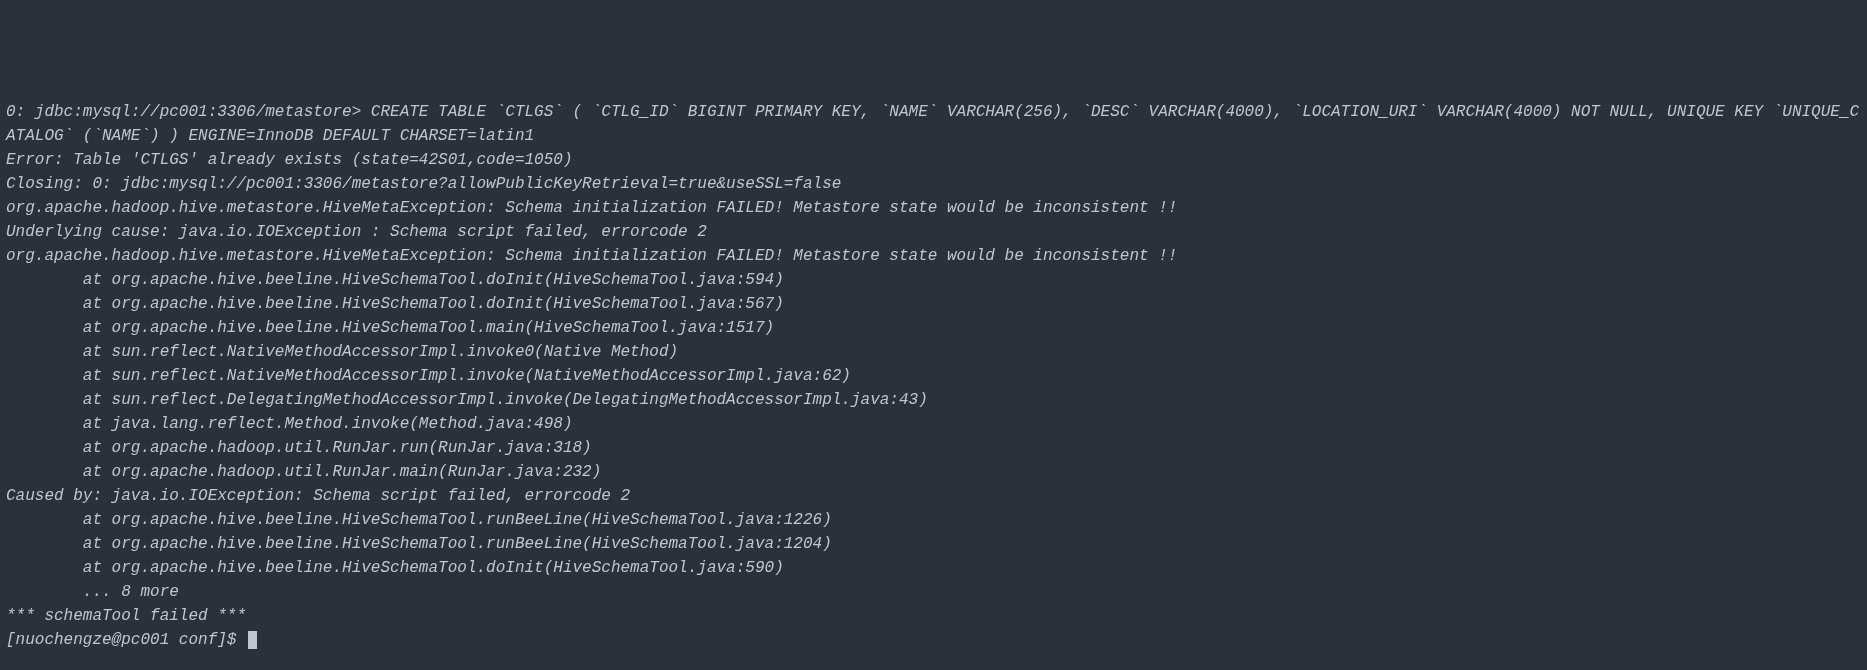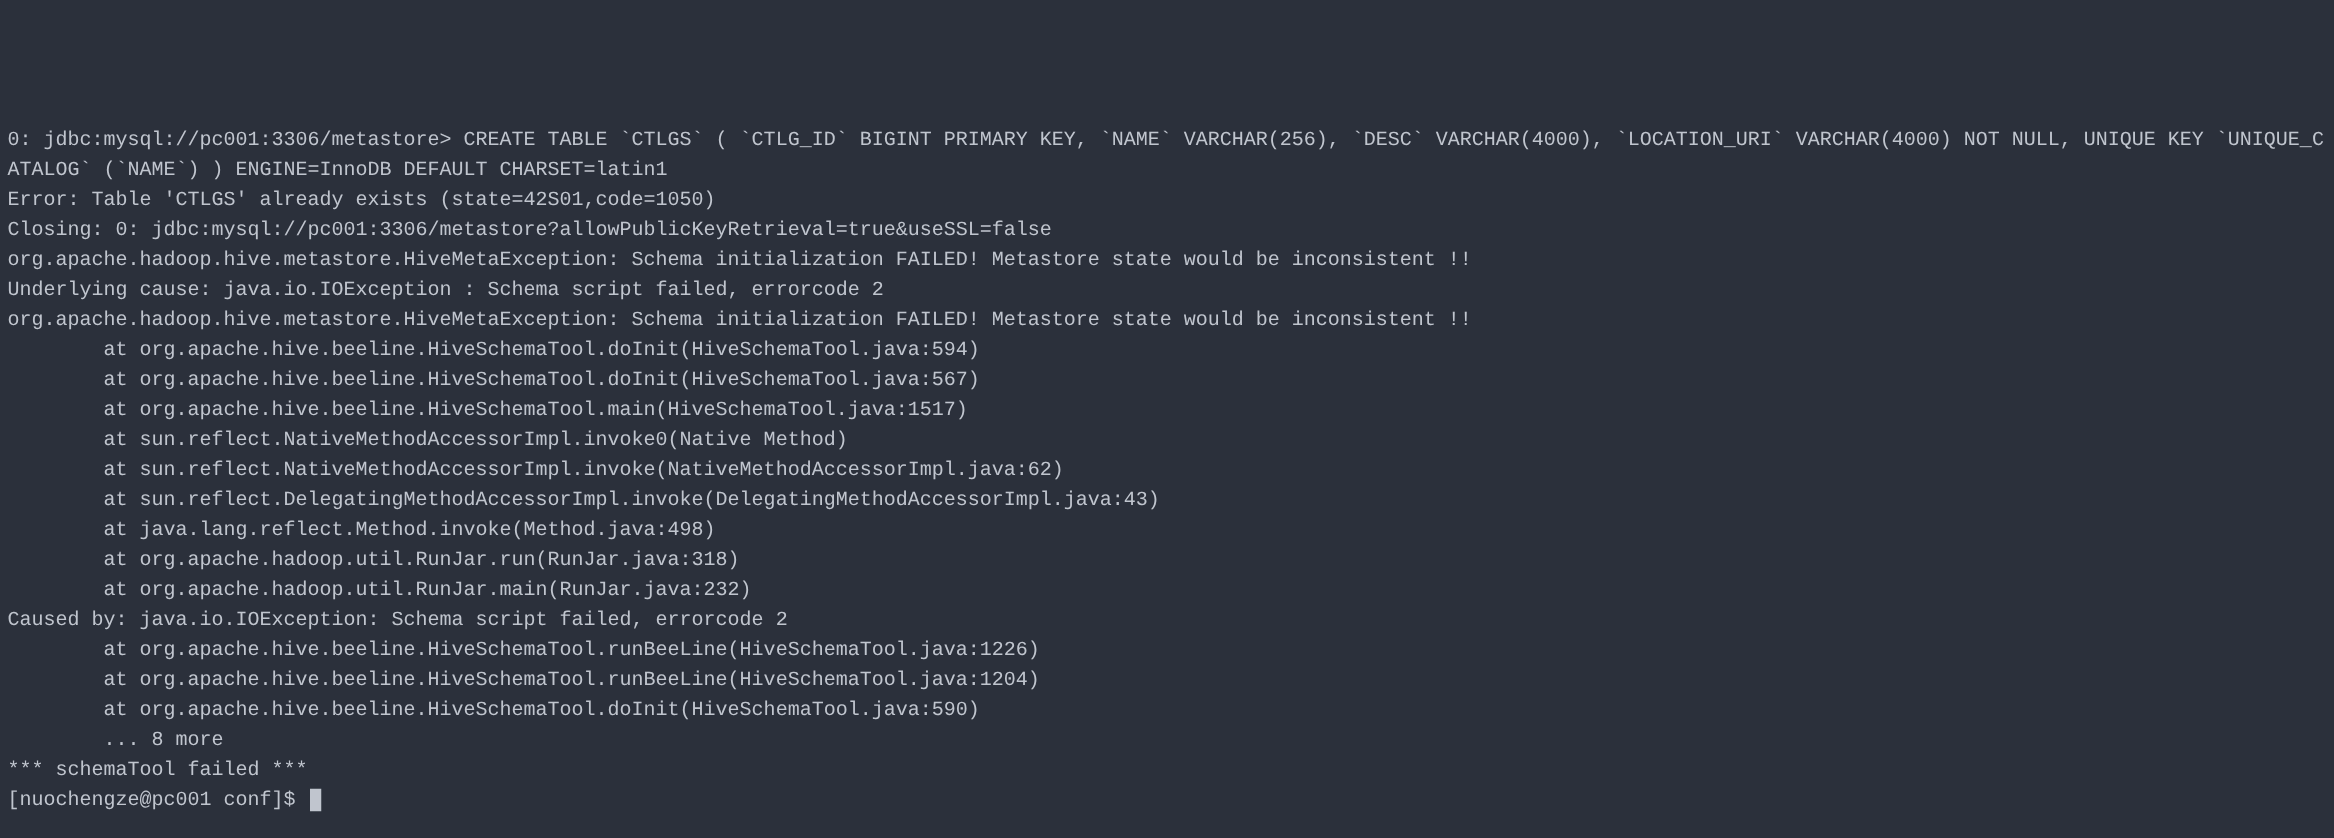"0: jdbc:mysql://pc001:3306/metastore>" .terminal-line { font-style: none -> italic }
